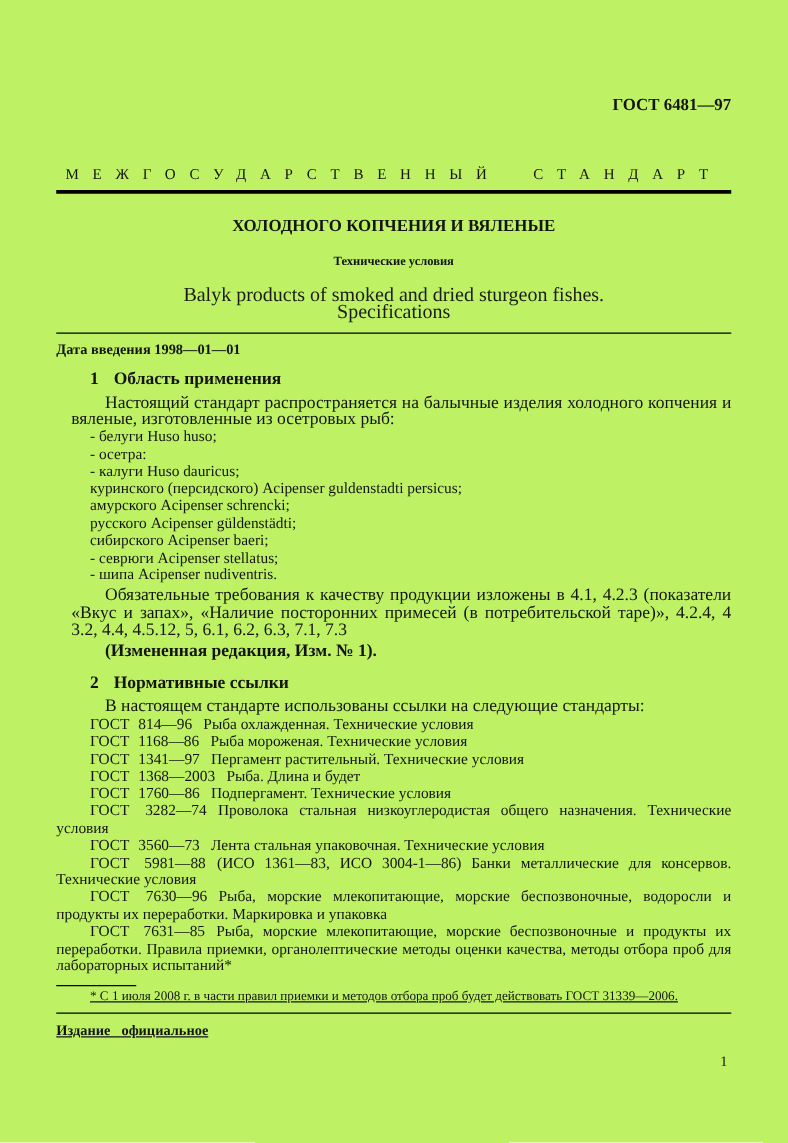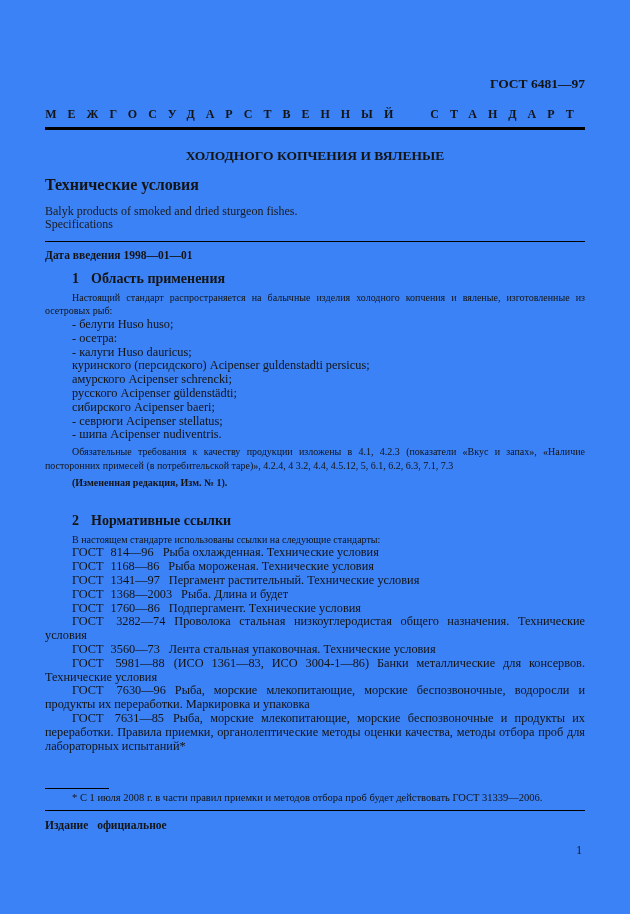"ГОСТ 6481—97" .page { background: #3b82f6 -> #bef264 }
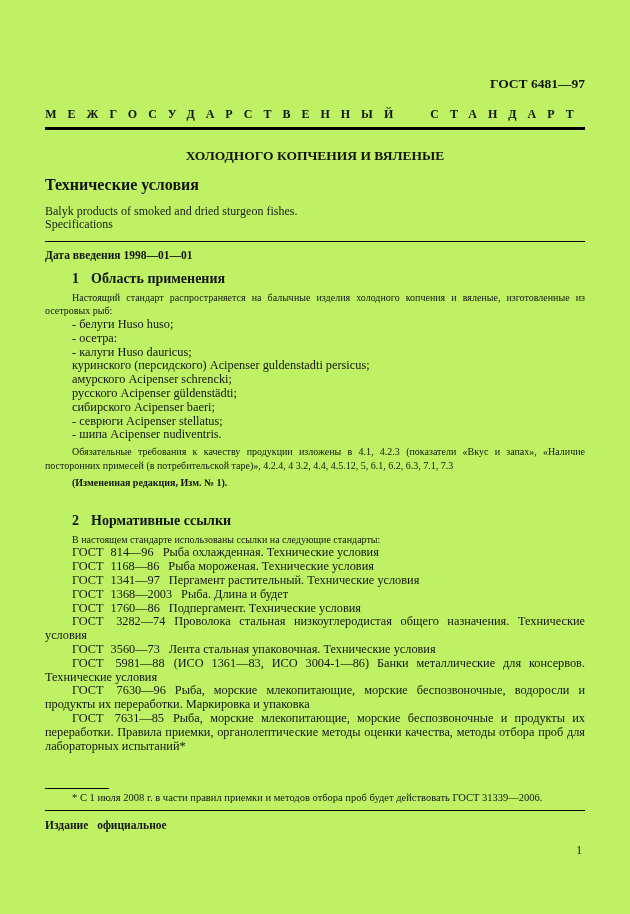"МЕЖГОСУДАРСТВЕННЫЙ СТАНДАРТ" .standard-type { font-weight: bold -> normal; margin-top: 16px -> 41px }
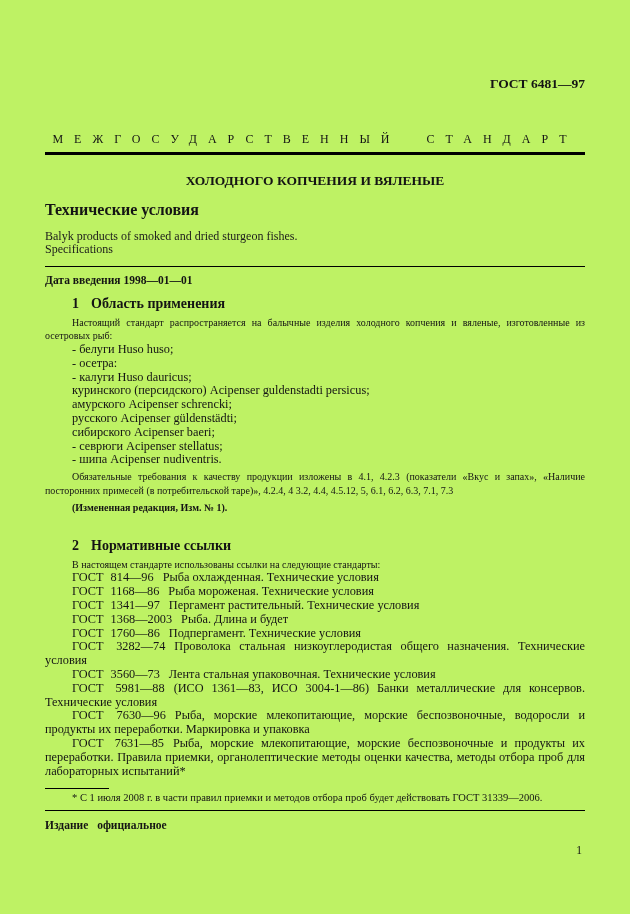"Технические условия" .subtitle { font-size: 16px -> 10px; text-align: none -> center }
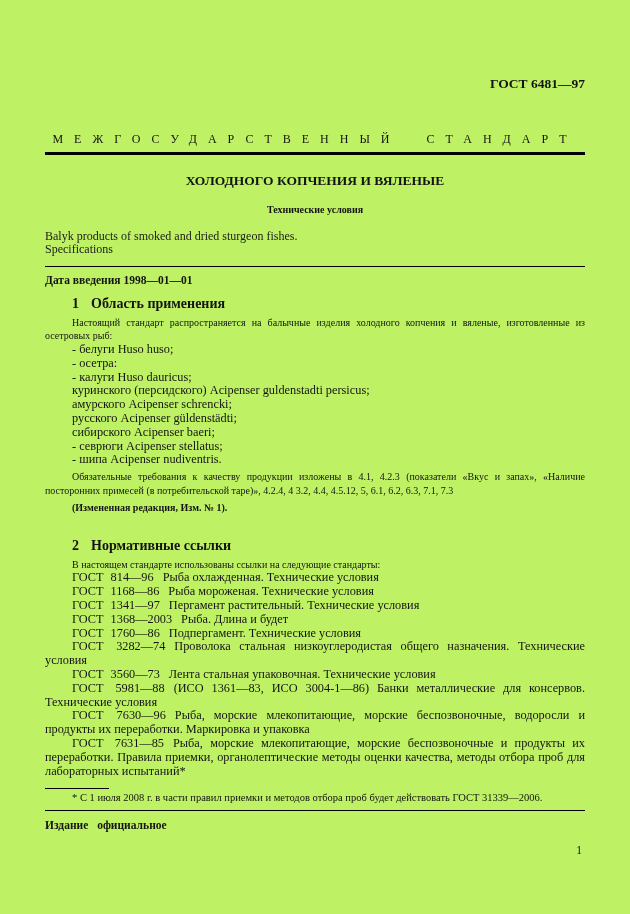"Balyk products of smoked and" .title-en { font-size: 12px -> 16px; text-align: left -> center }
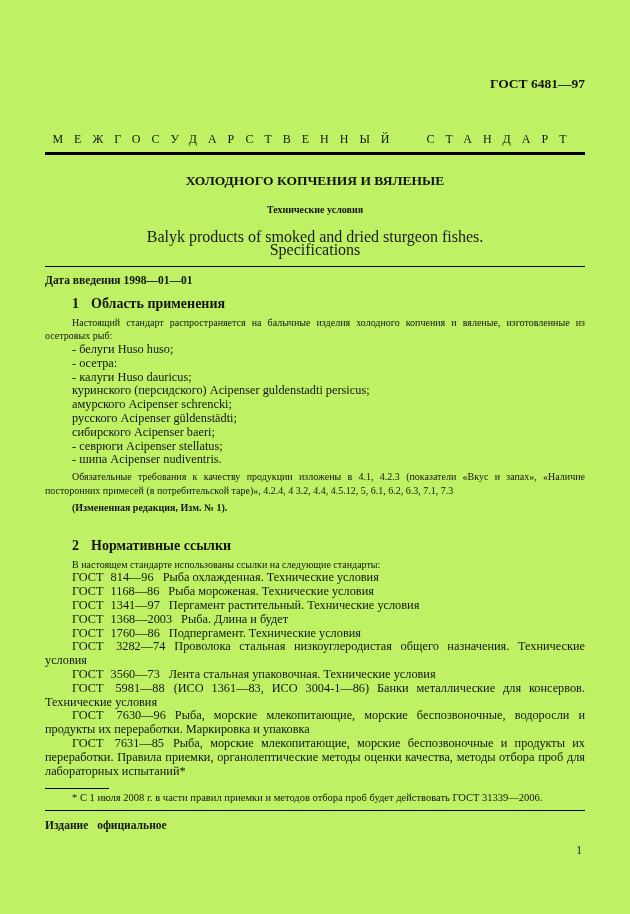"Настоящий стандарт распространяется на" .para { font-size: 10px -> 14px; margin: 3px 0 0 0 -> 3px 0 0 12px }
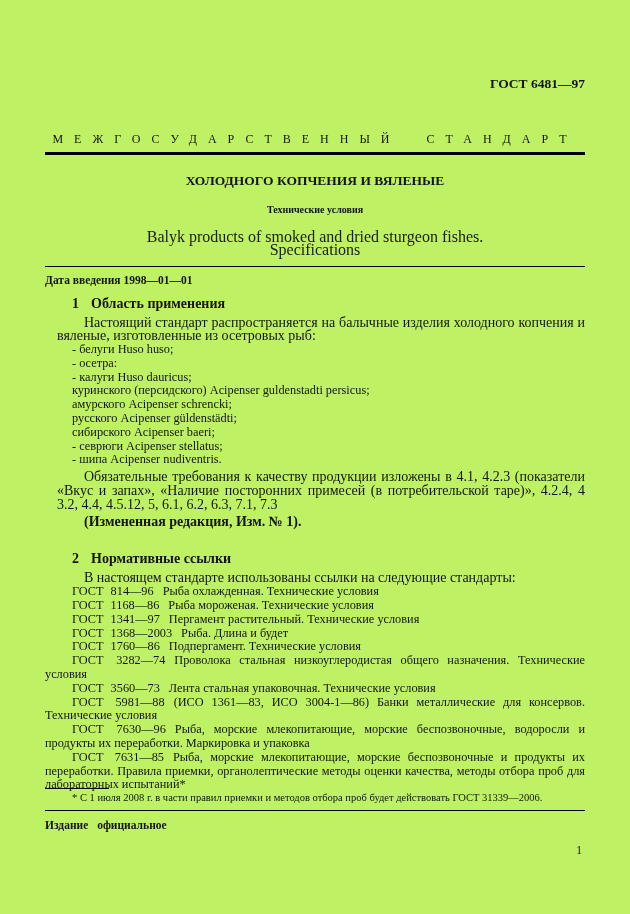"2 Нормативные ссылки" .sec-h2 { margin-top: 22px -> 10px }
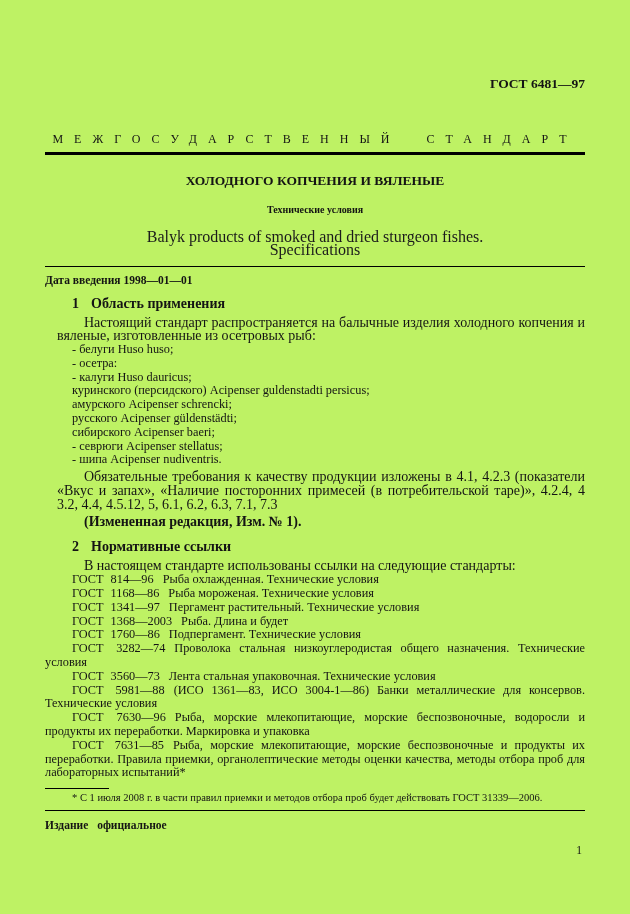"* С 1 июля 2008" .footer { text-decoration: none -> underline }
